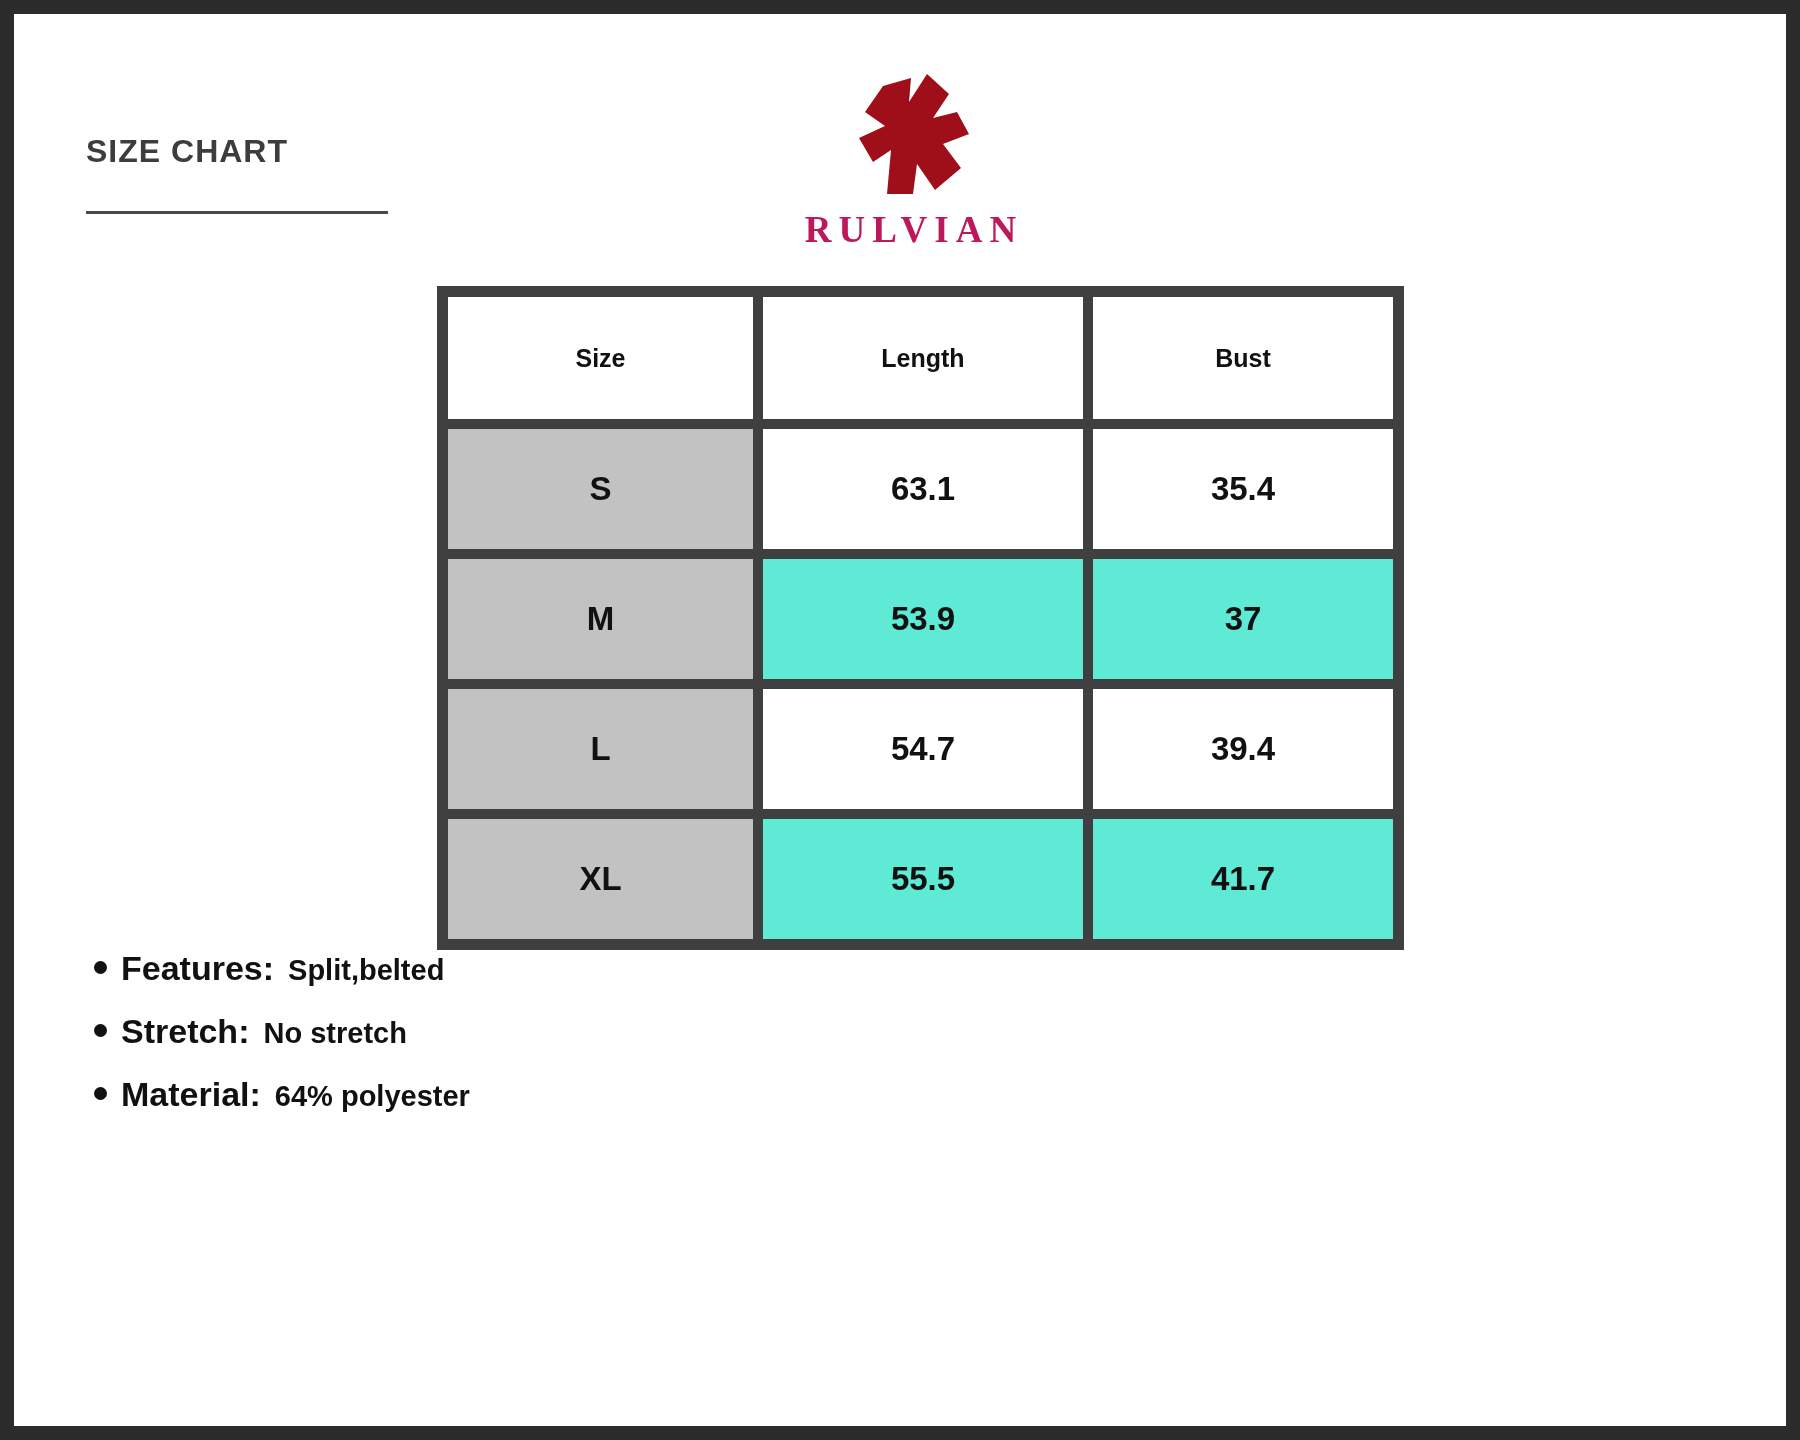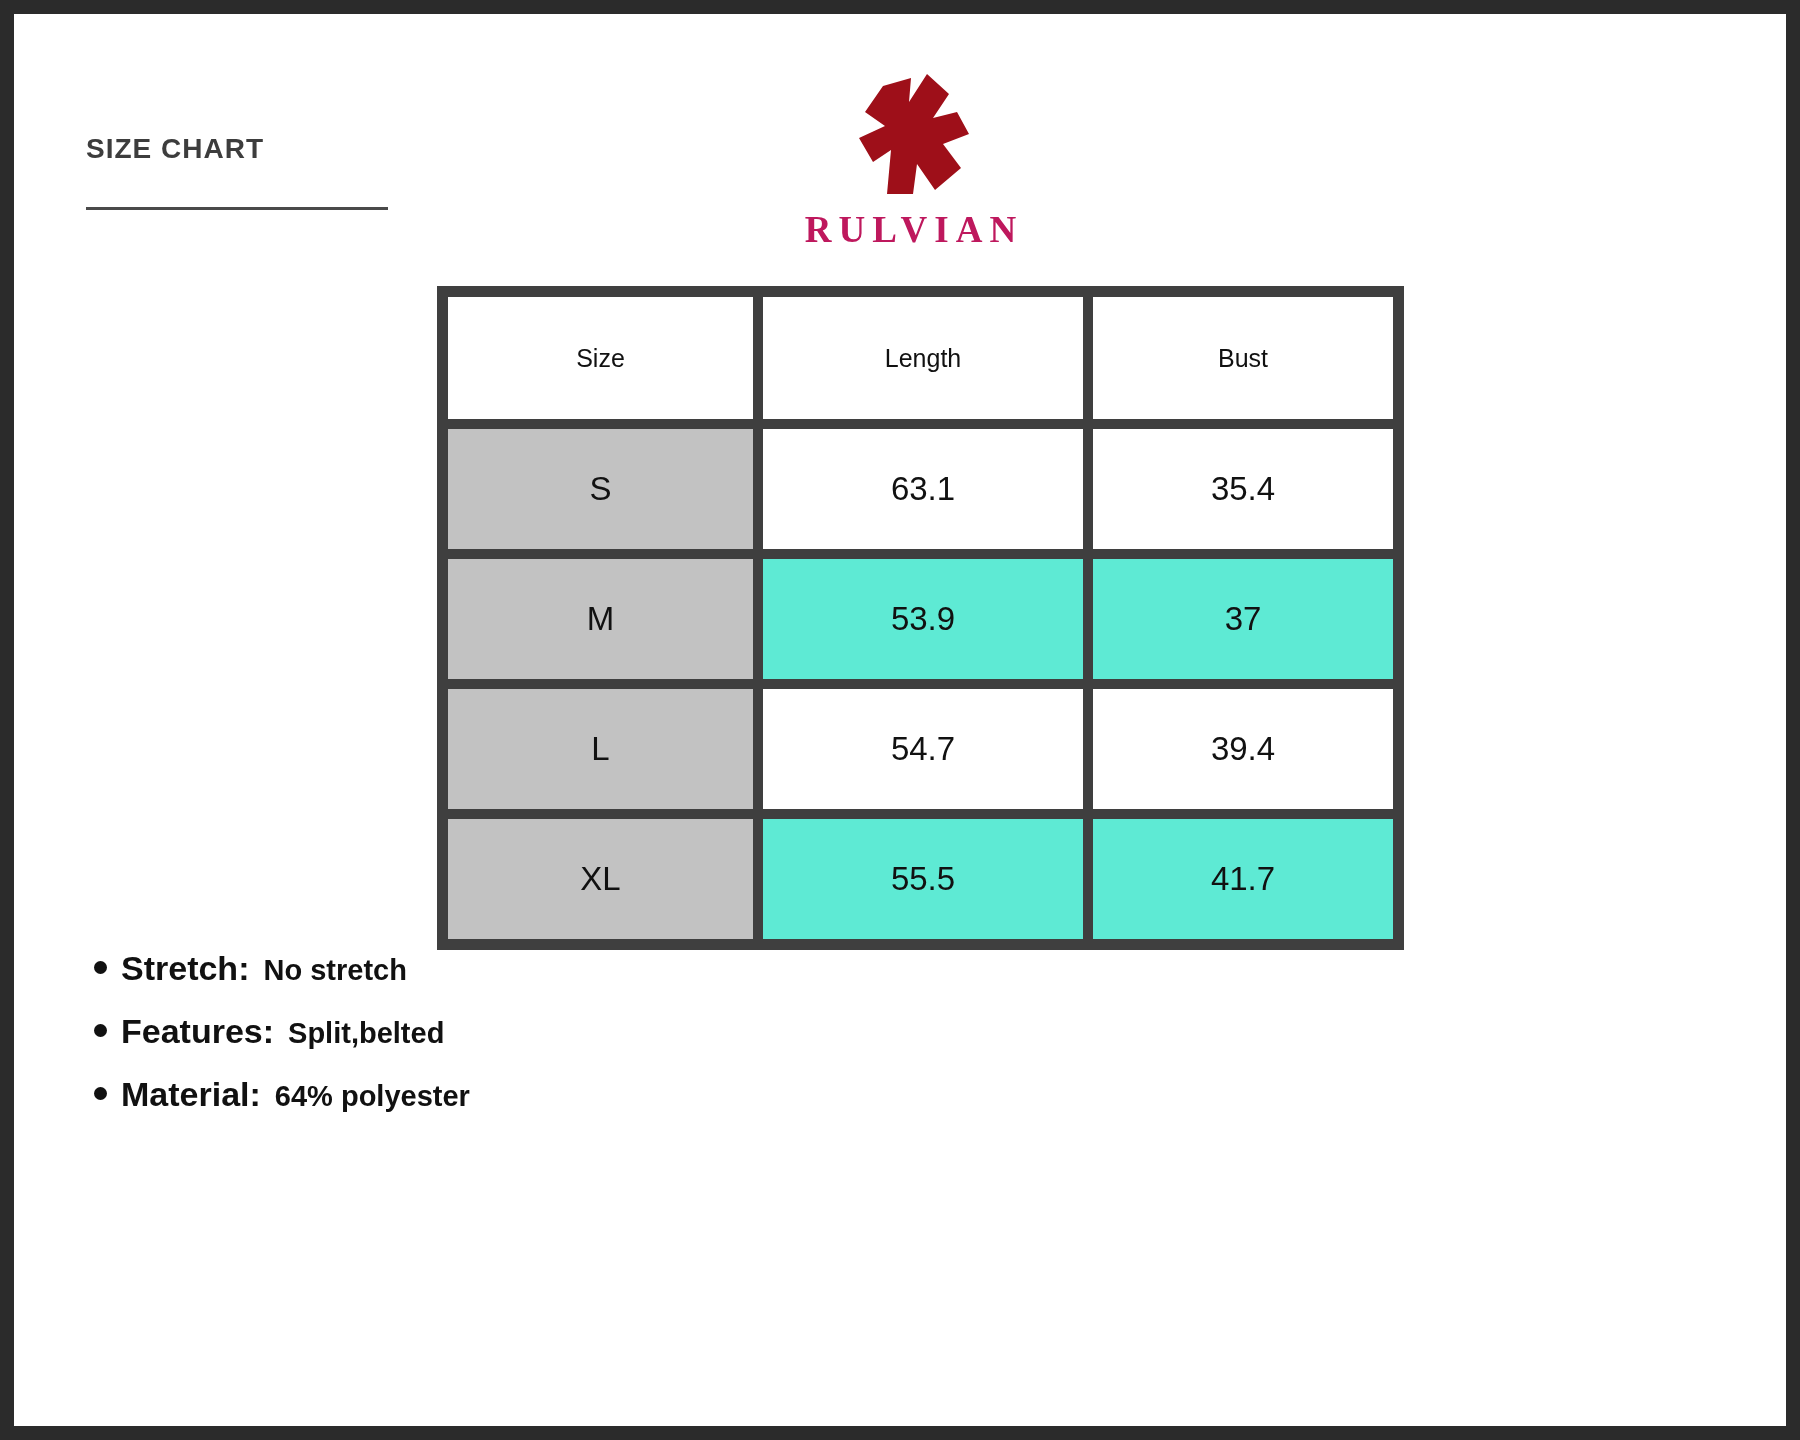"SIZE CHART" .title { font-size: 28px -> 32px }
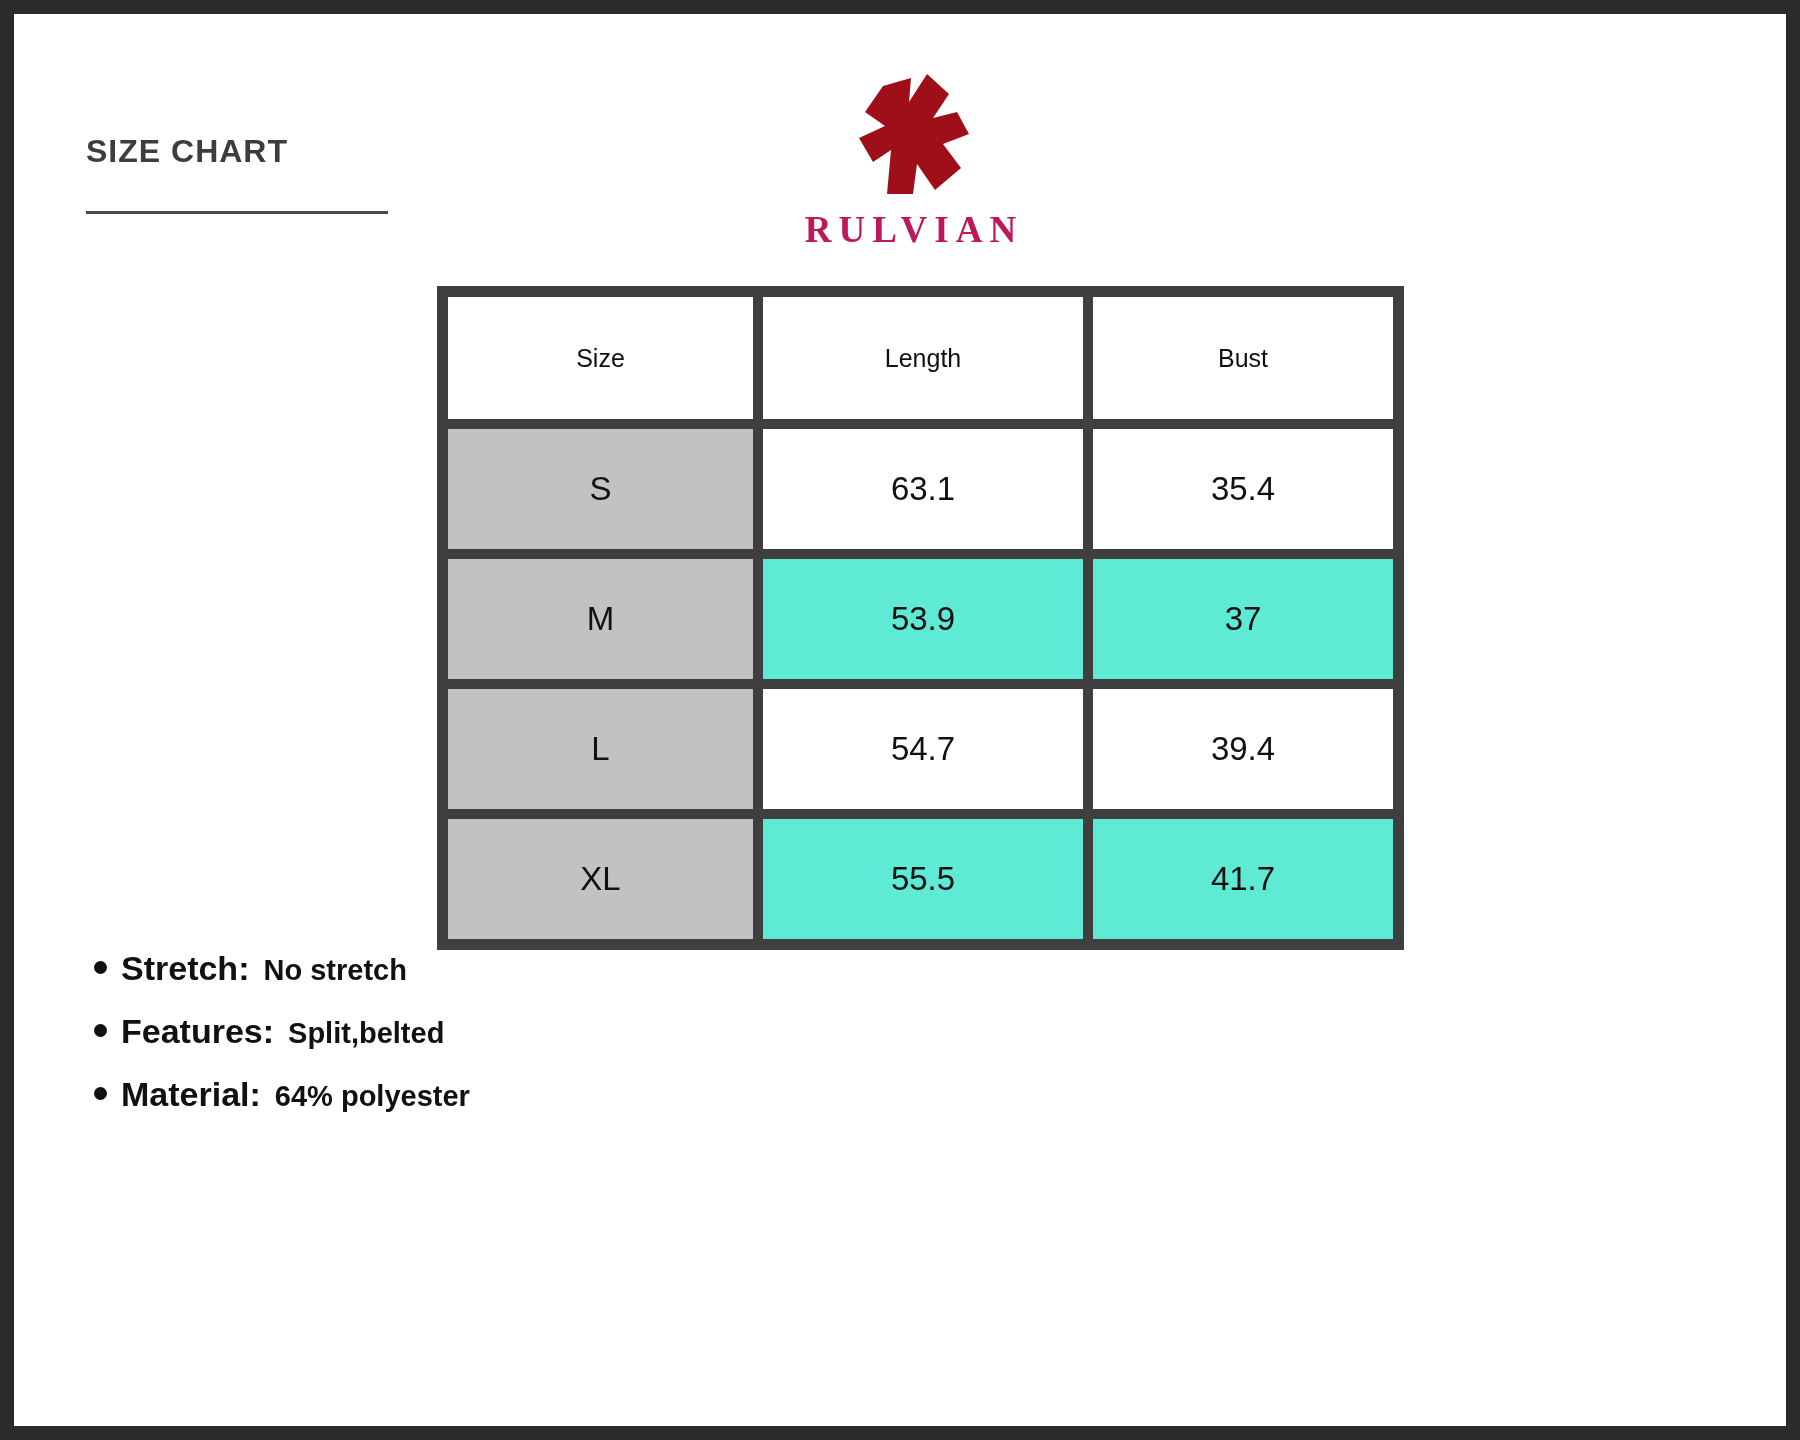"Size" table.size-table td, table.size-table th { font-weight: normal -> bold }
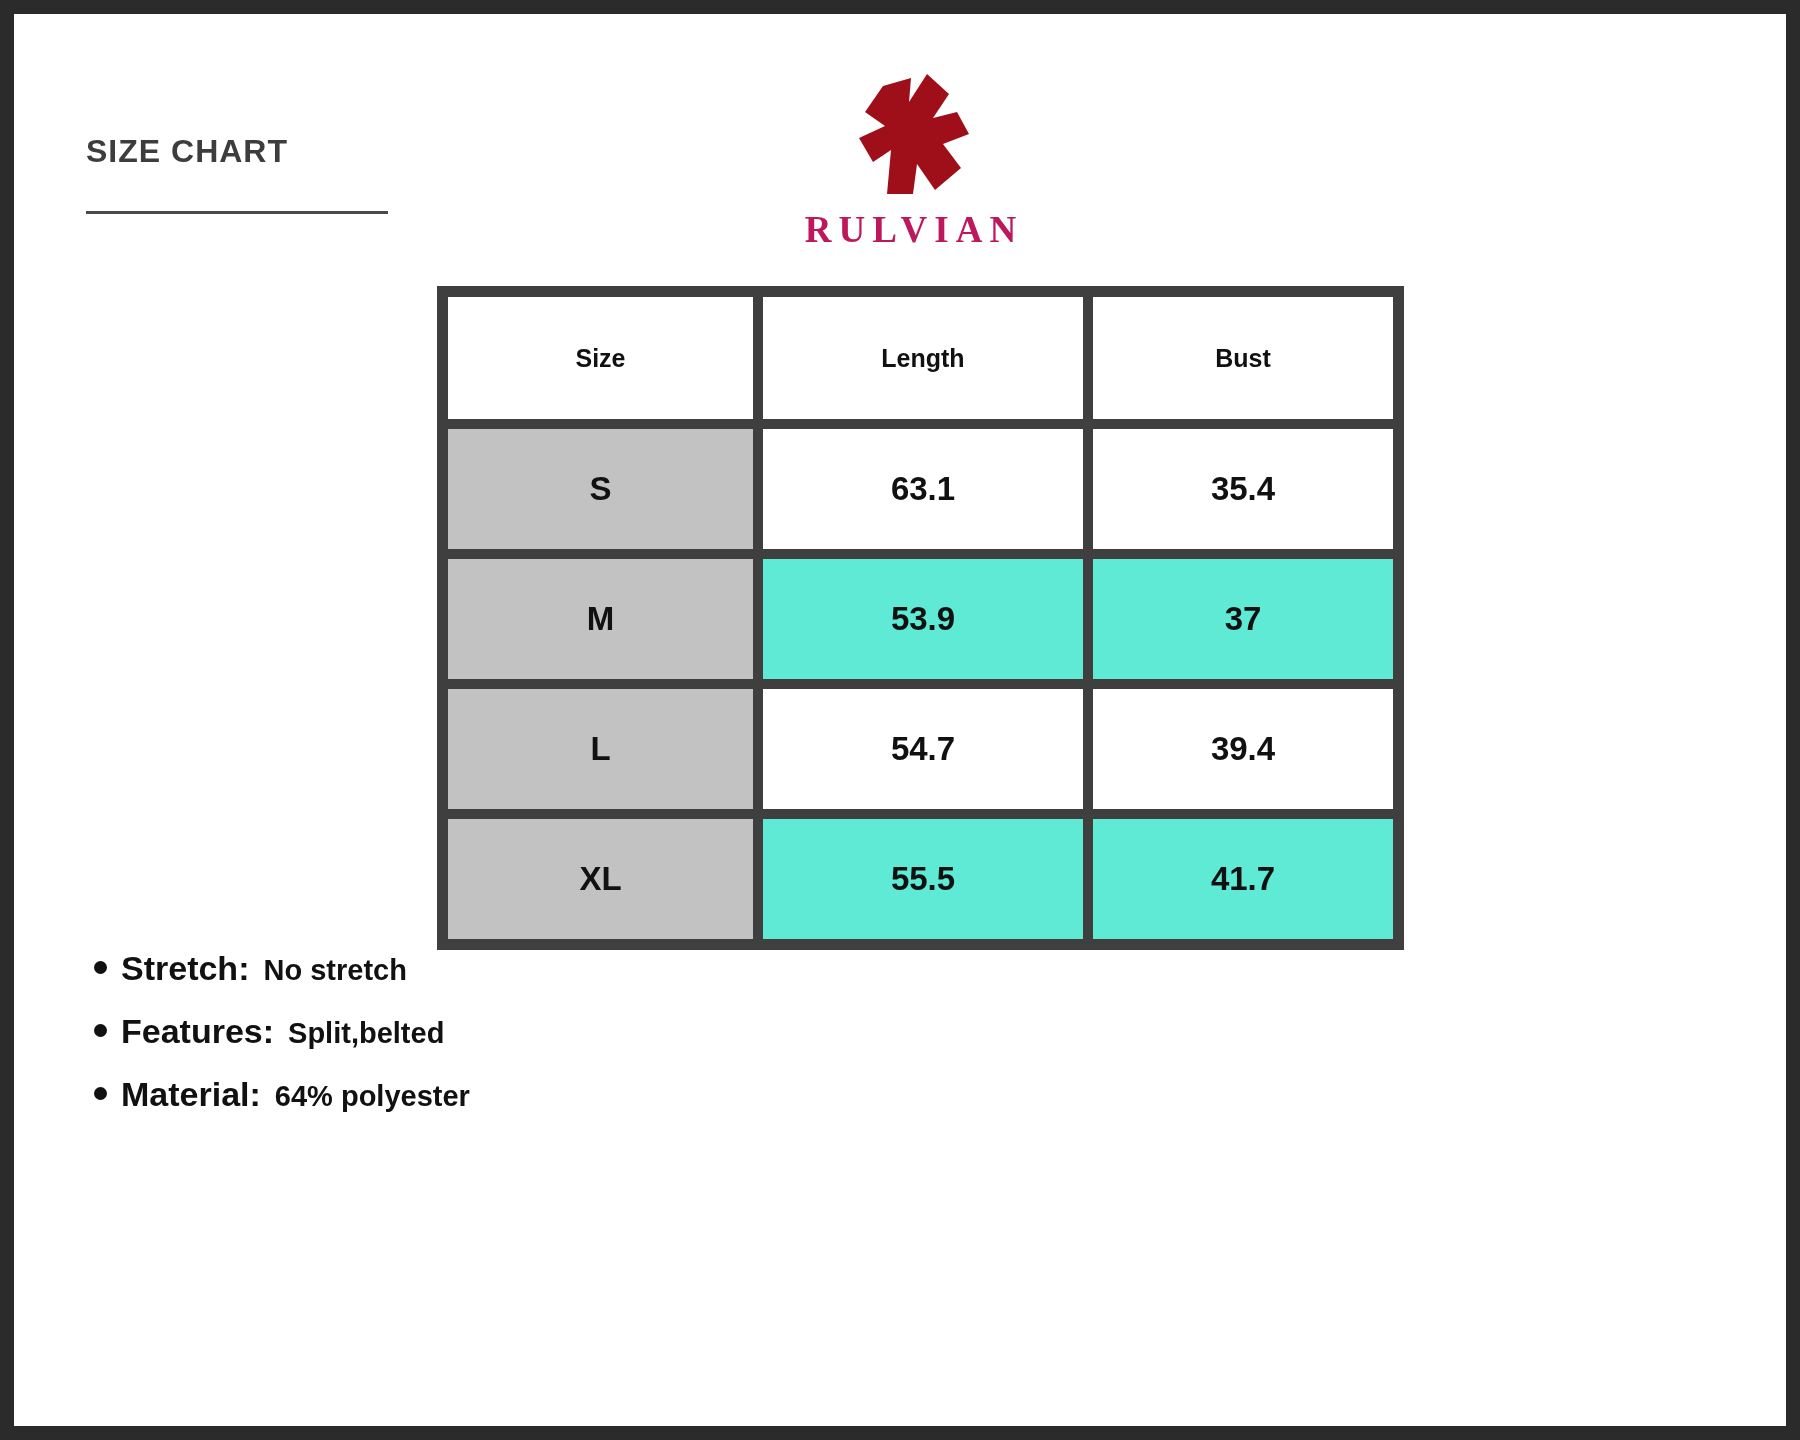"Stretch:" div.bullet-row { order: before "Features:" -> after "Features:" }
